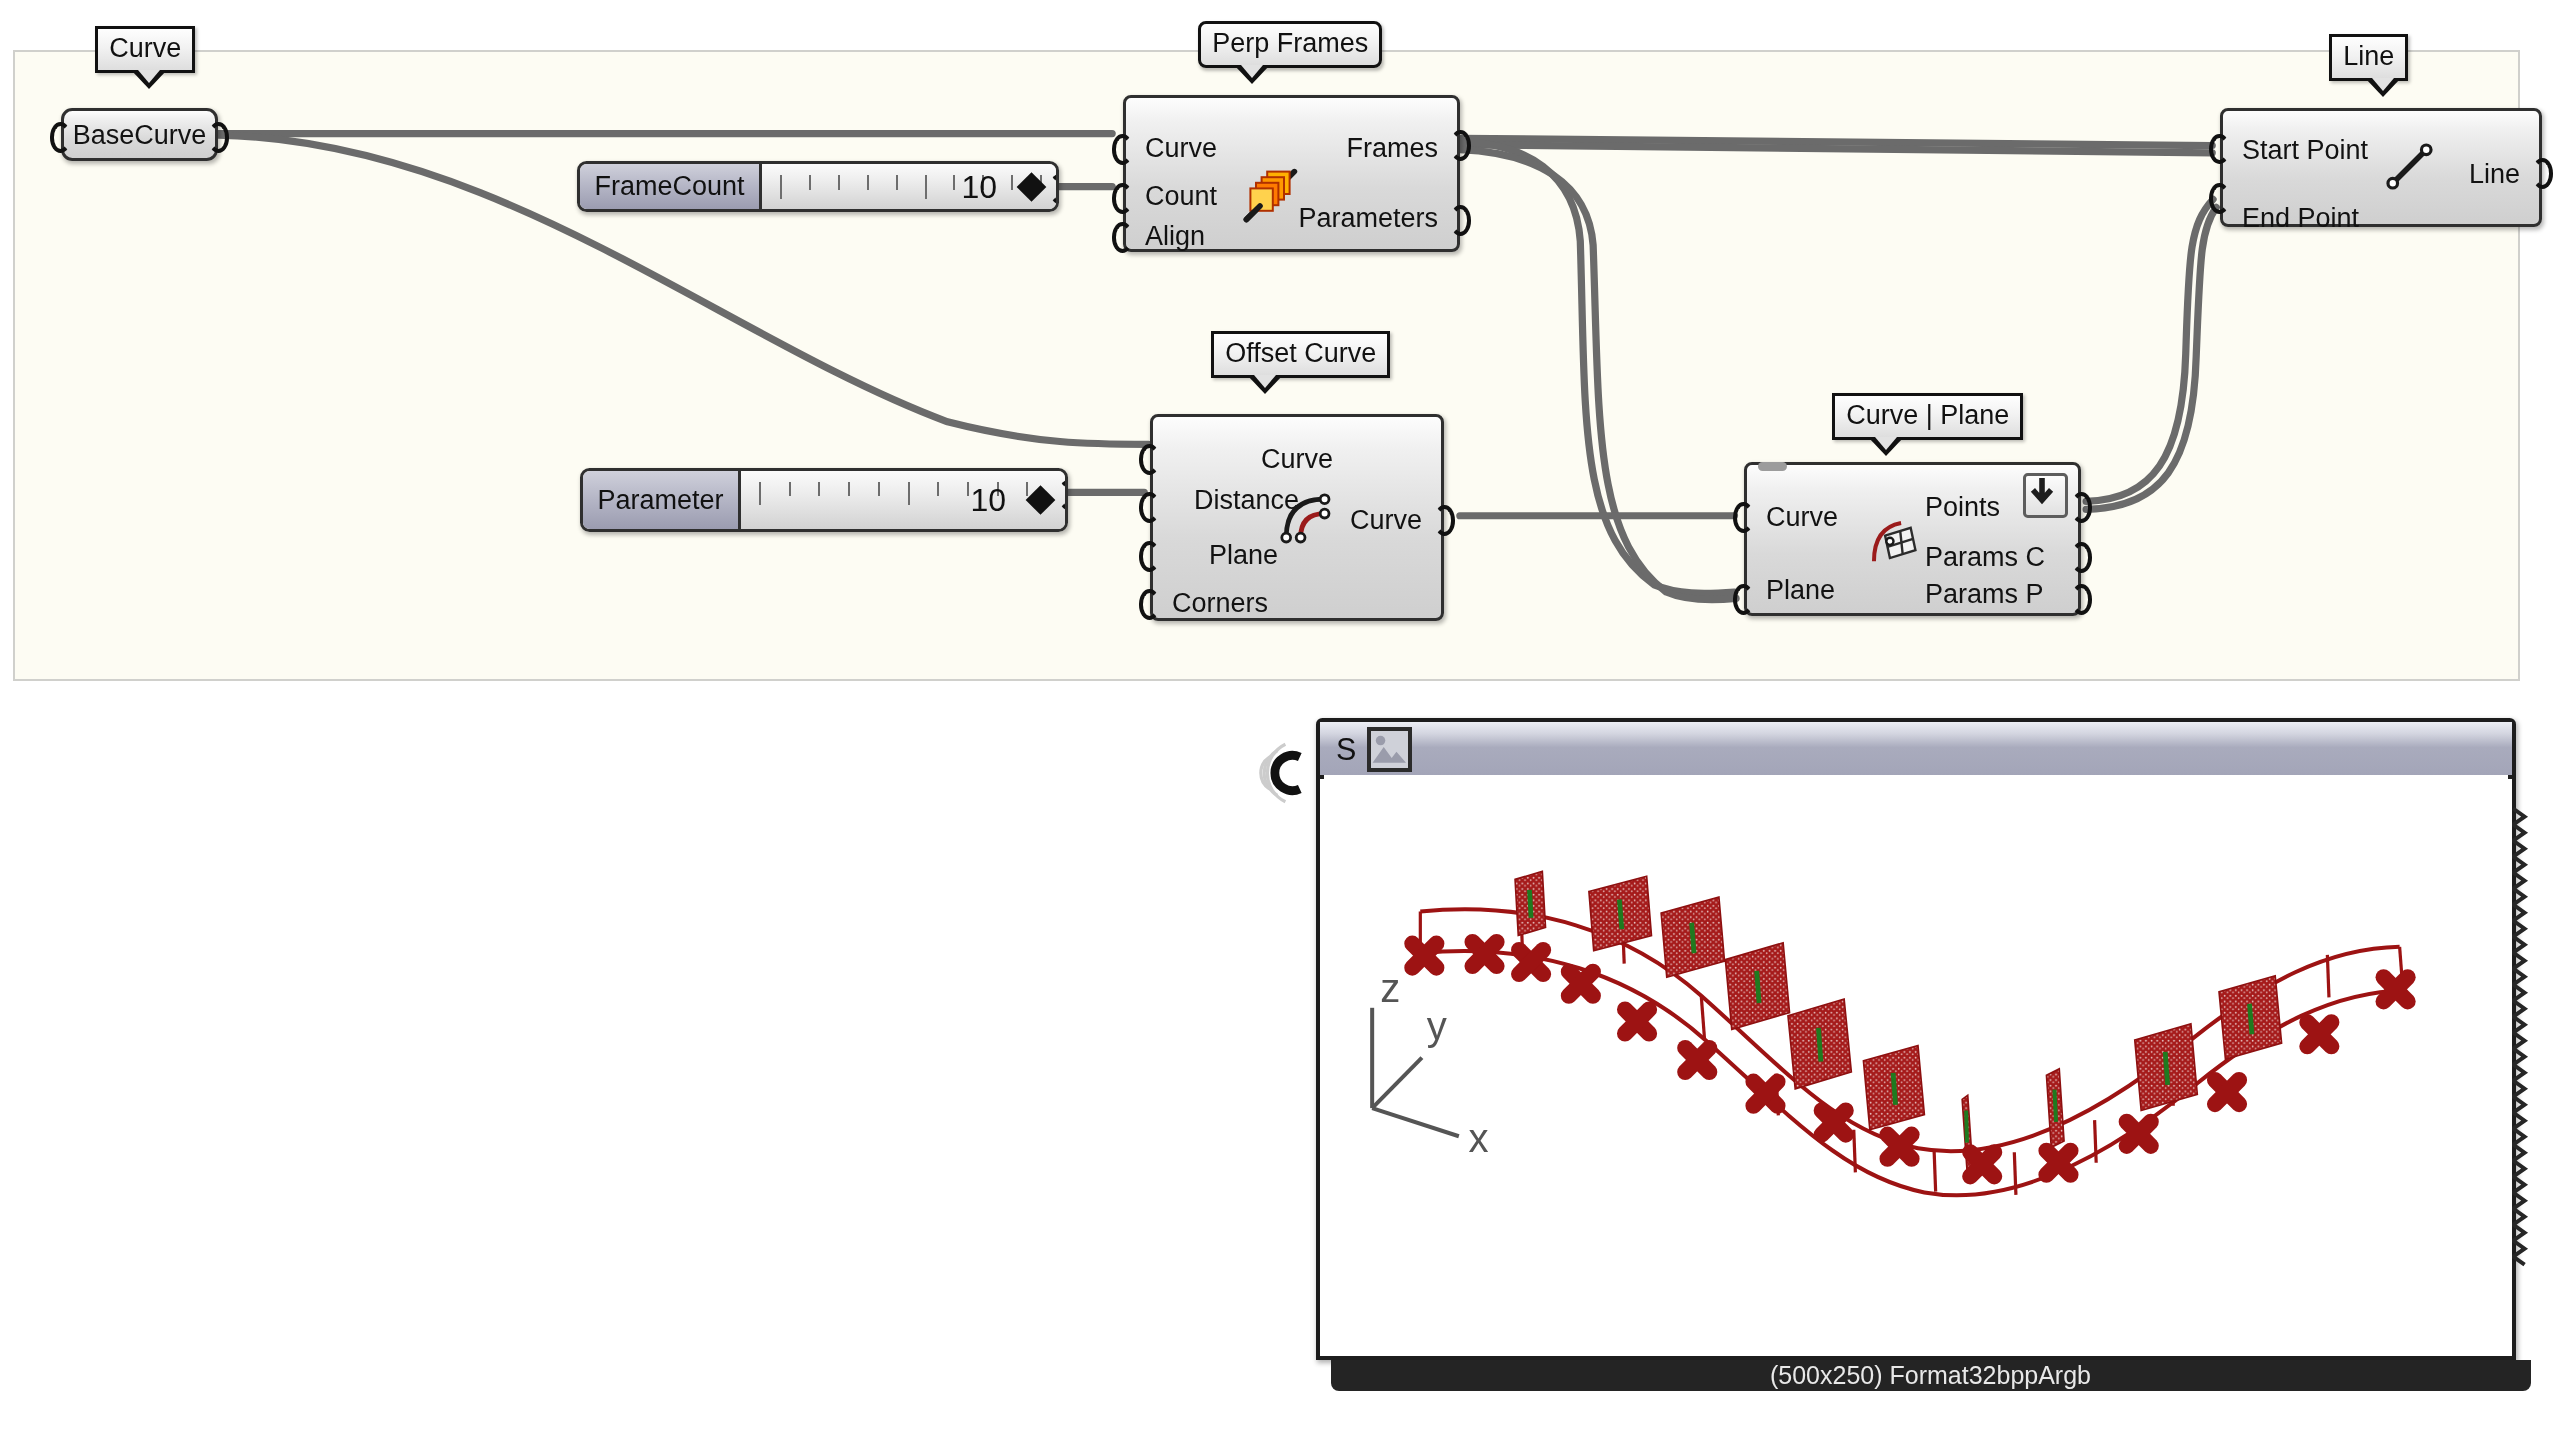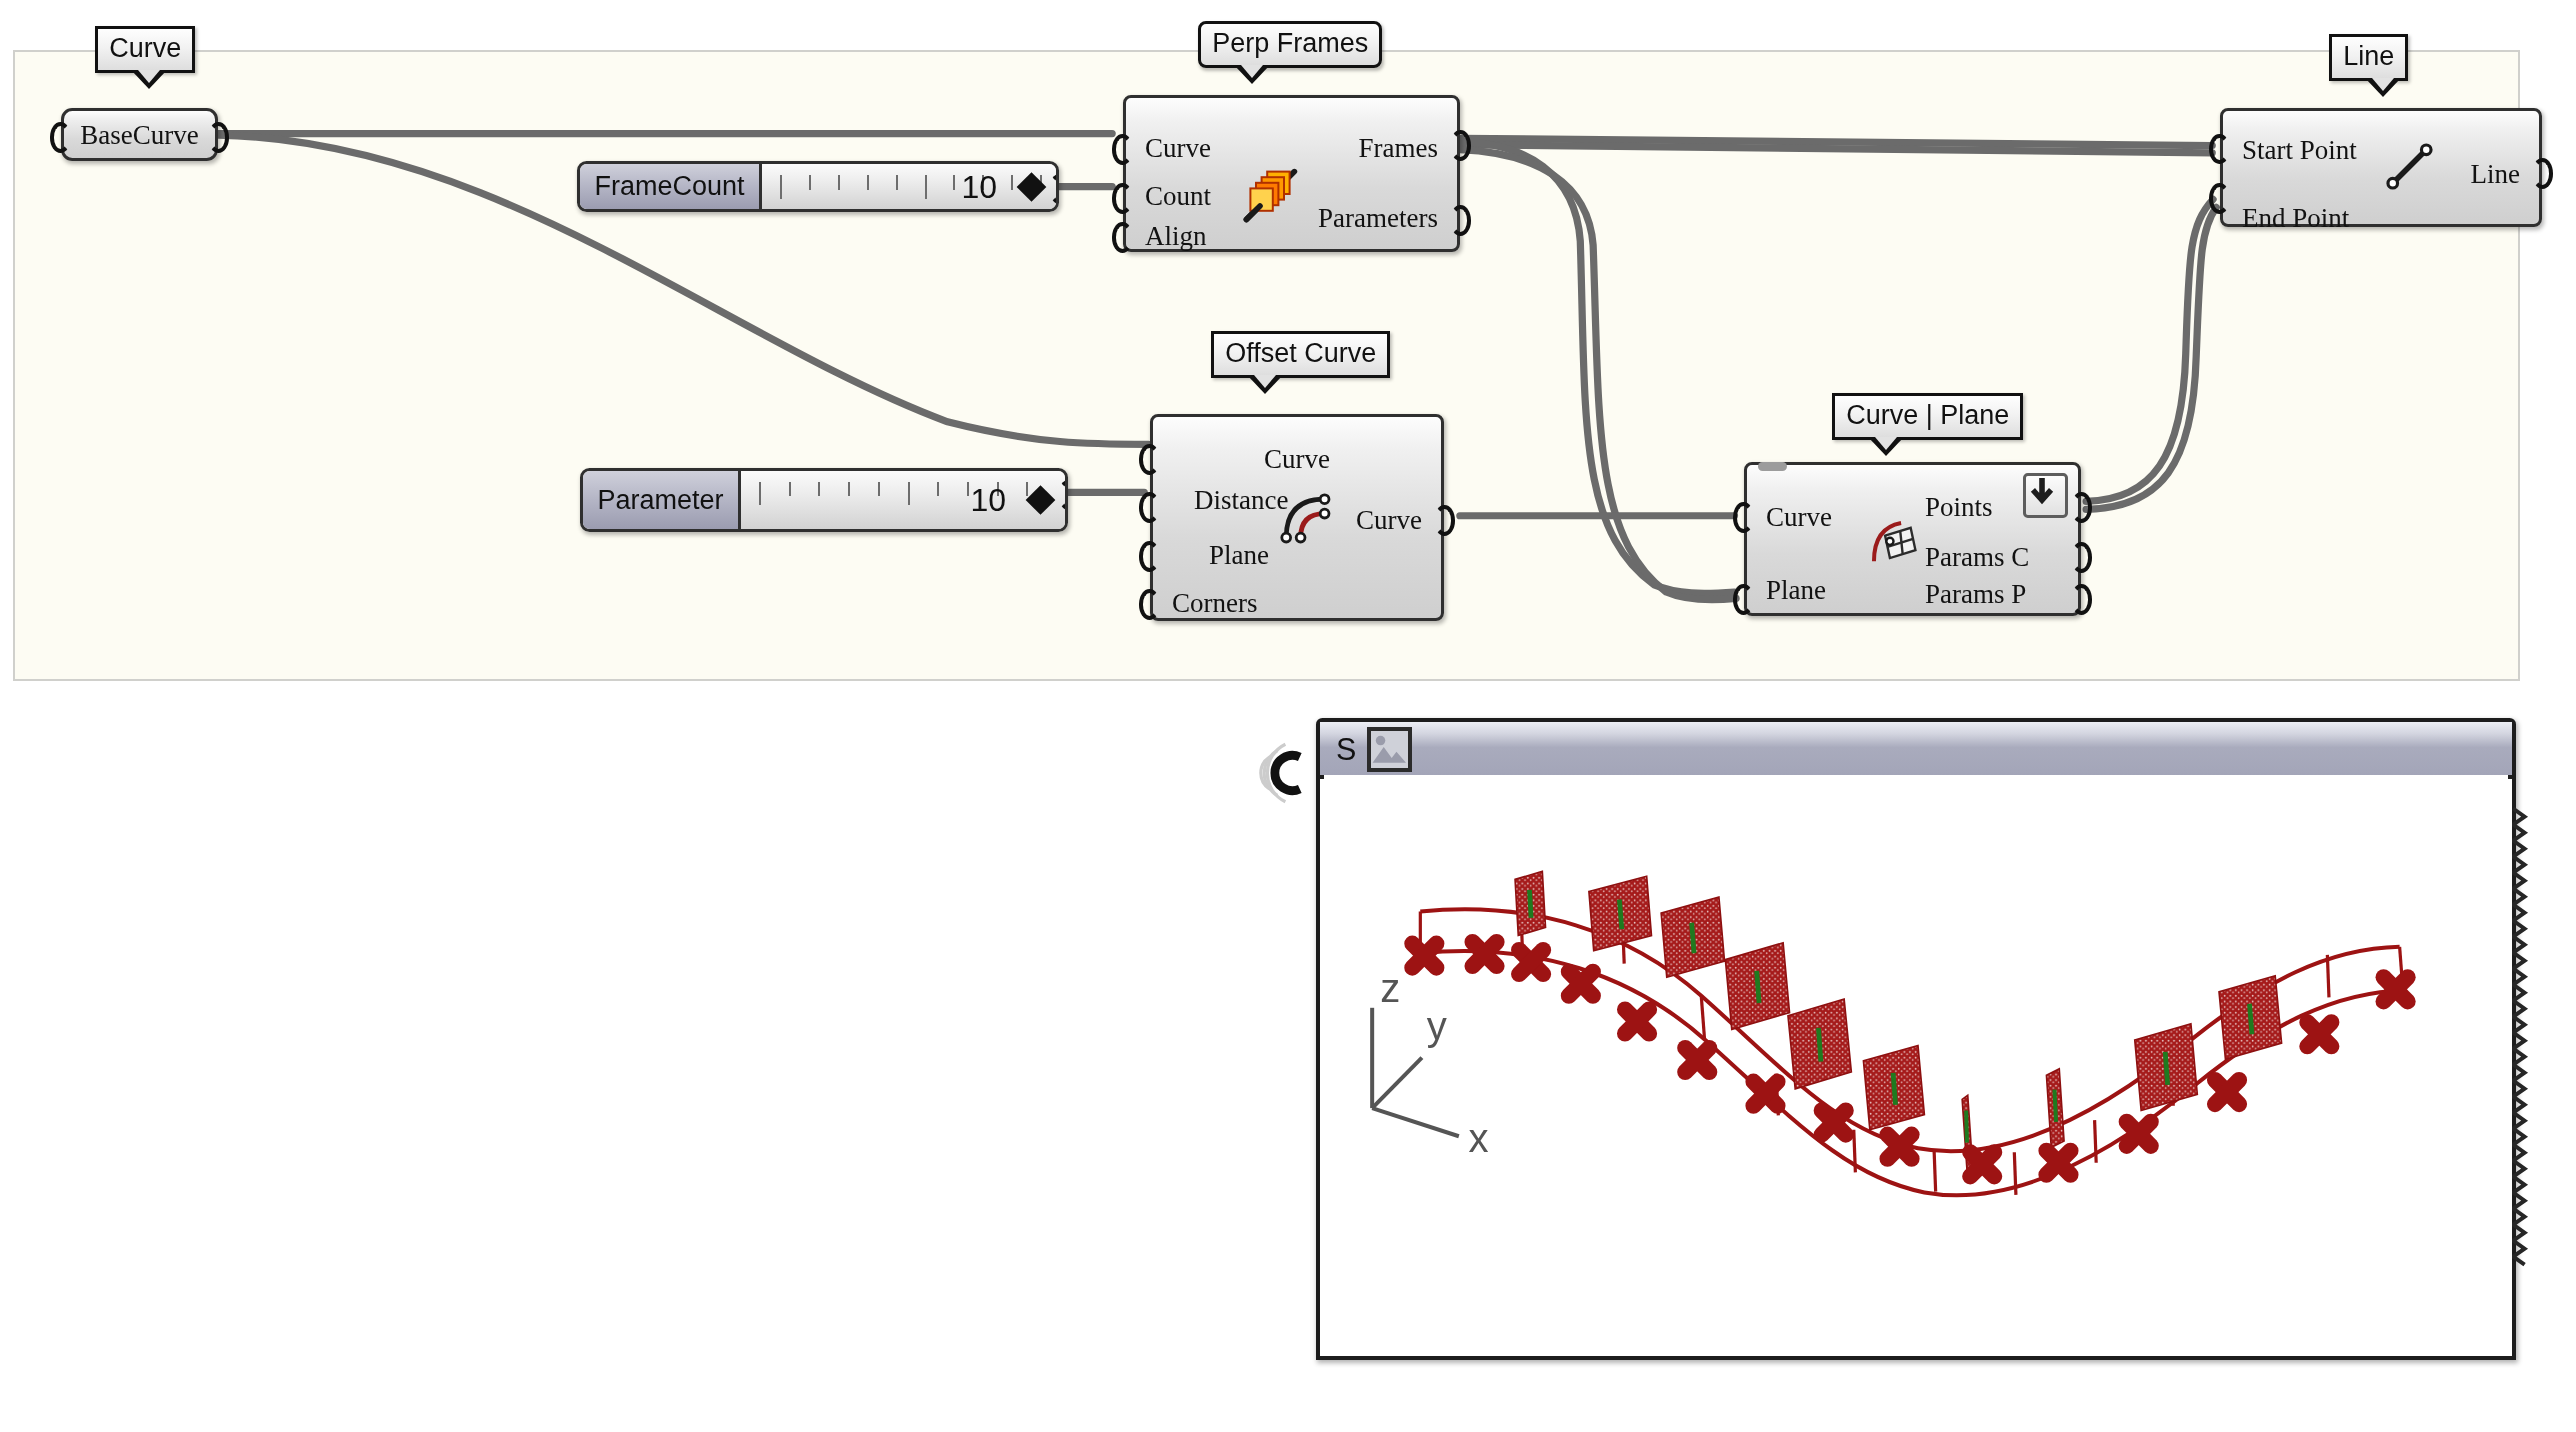"BaseCurve" .node { font-family: Liberation Serif, serif -> none }
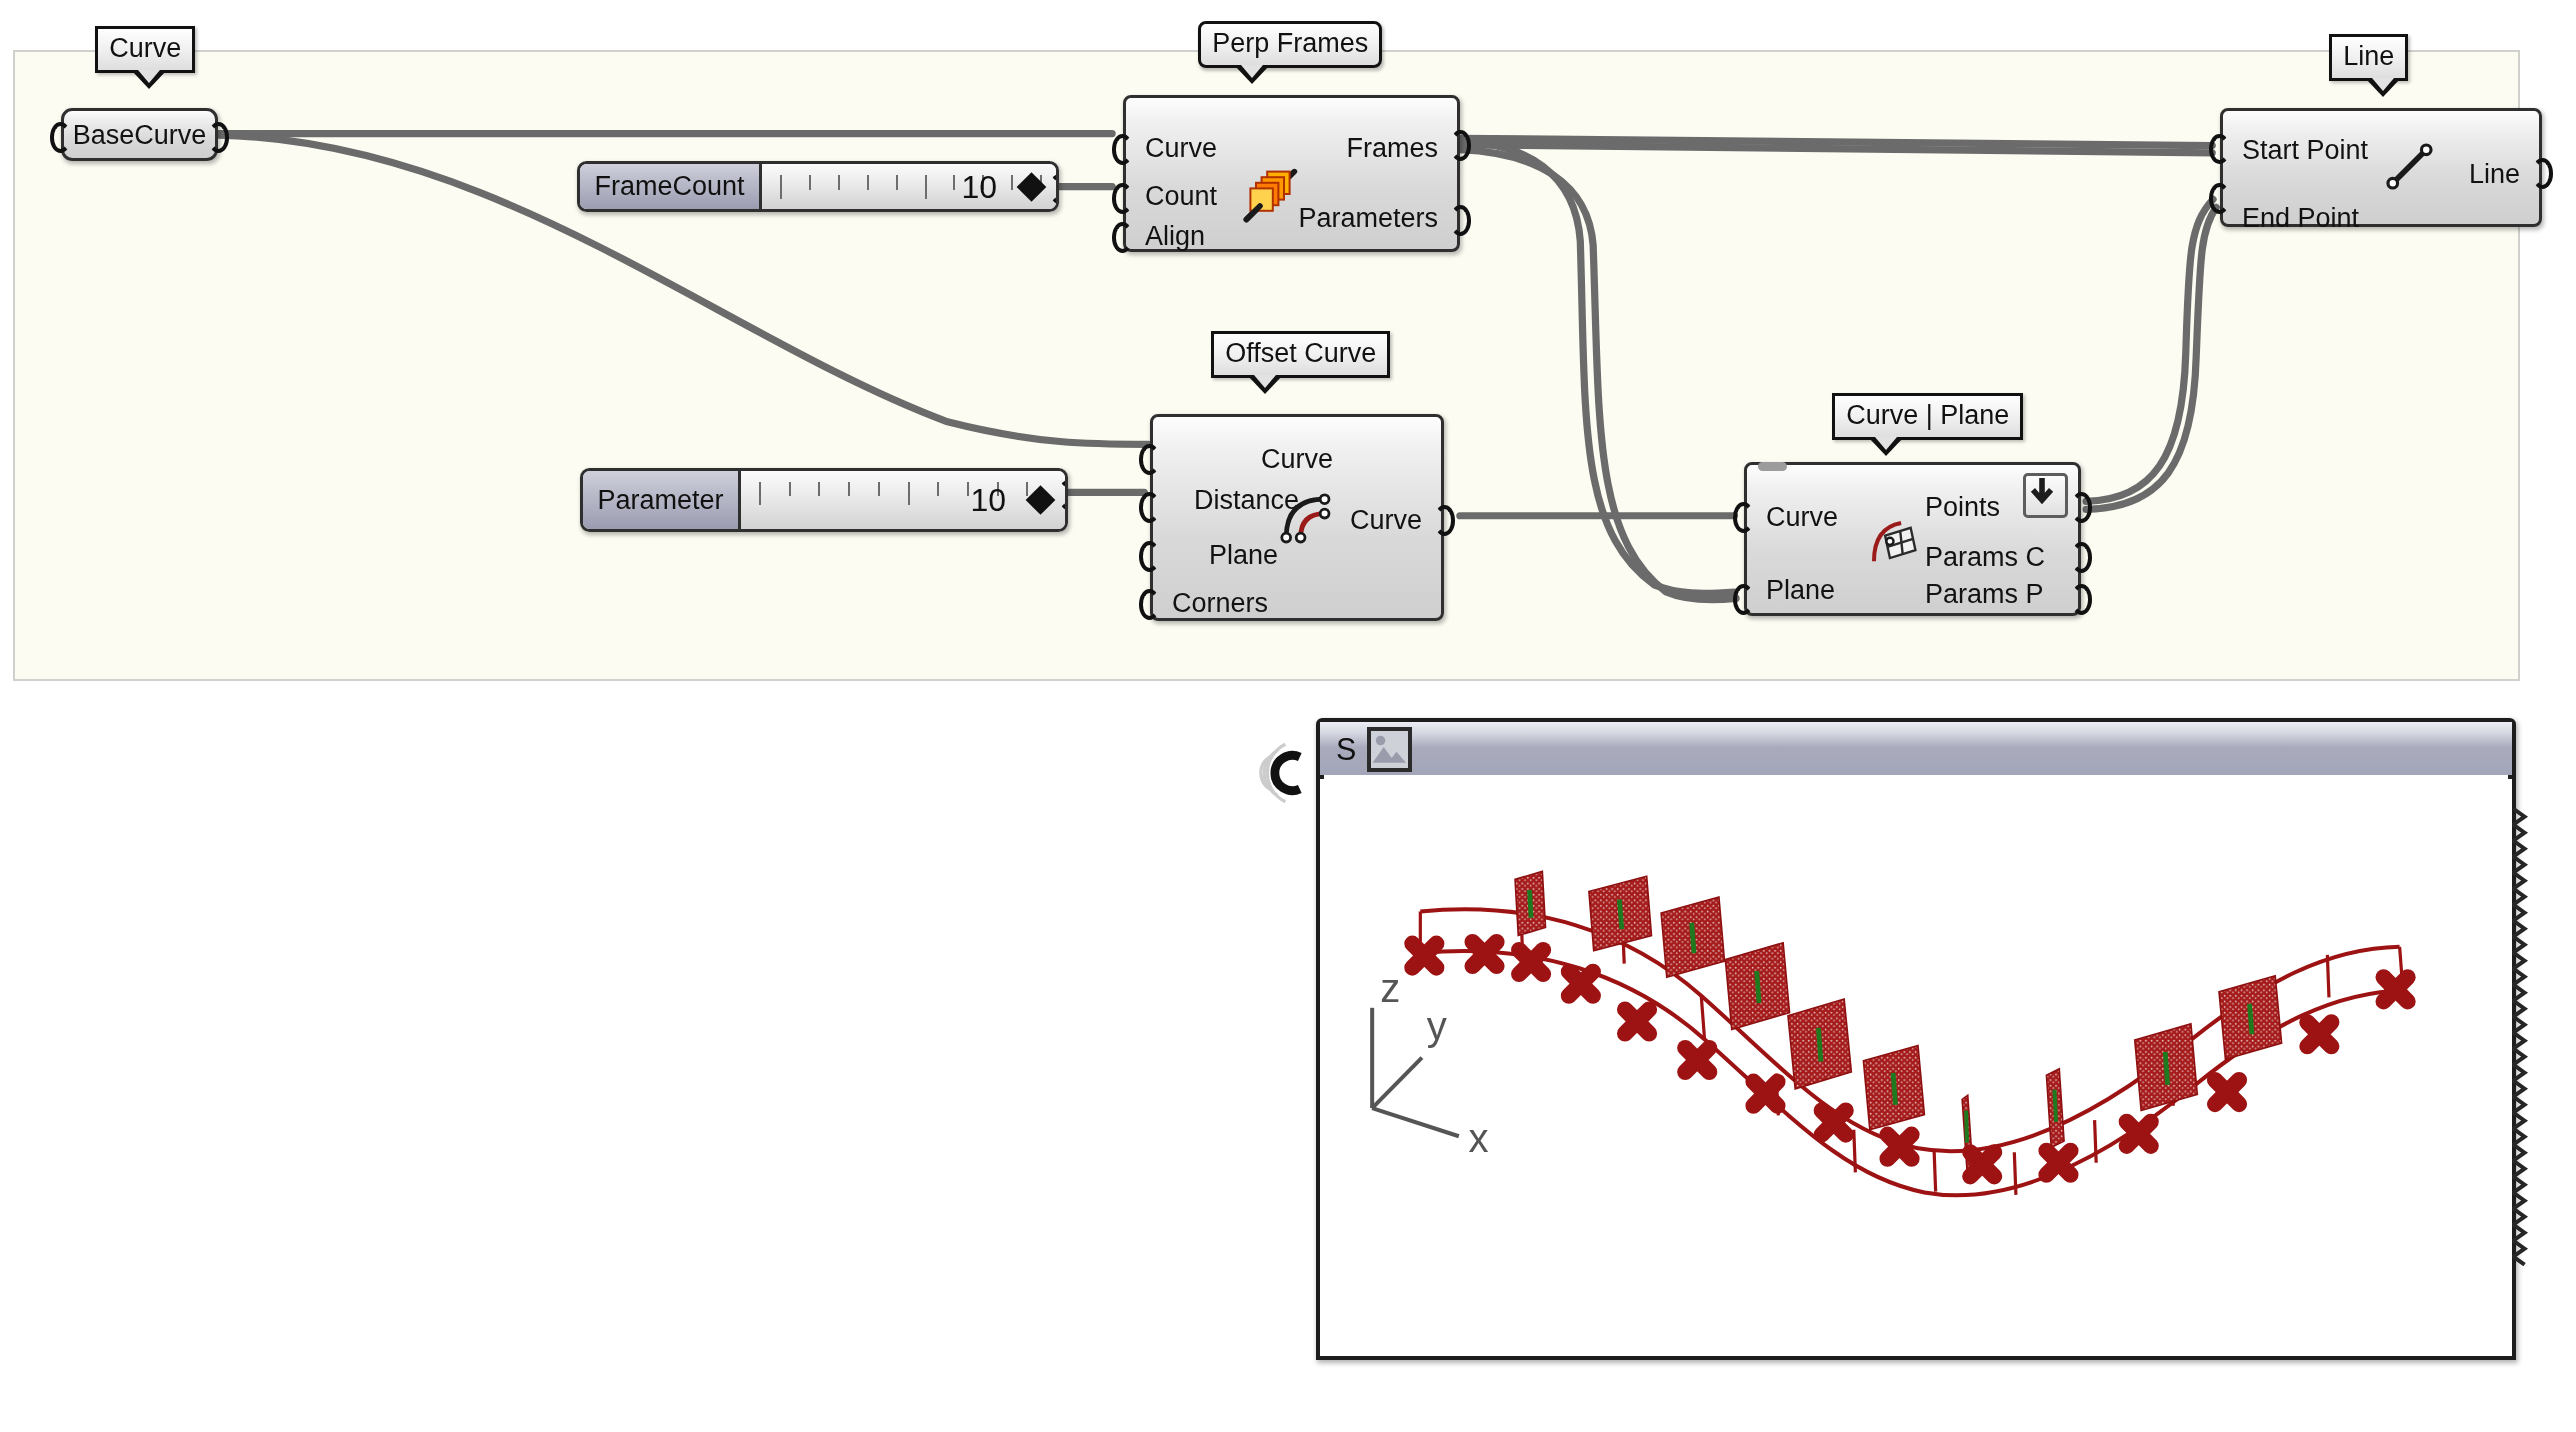"(500x250) Format32bppArgb" div.pnl-status { html: none -> <div> <span>(500x250) Format32bppArgb</span> </div> }
